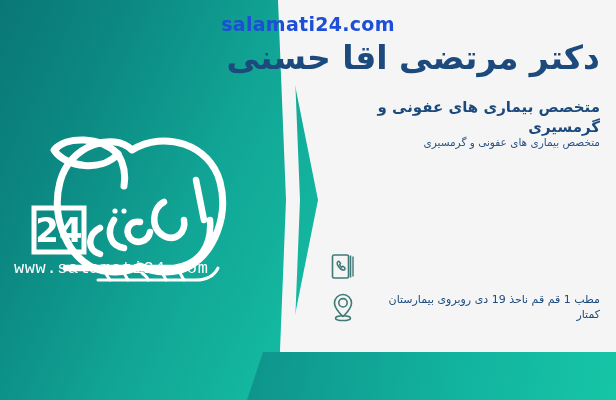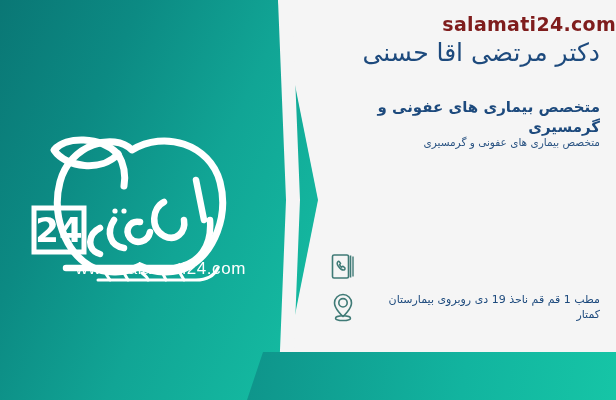"salamati24.com" .footer-text { color: #7f1d1d -> #1d4ed8; text-align: right -> center }
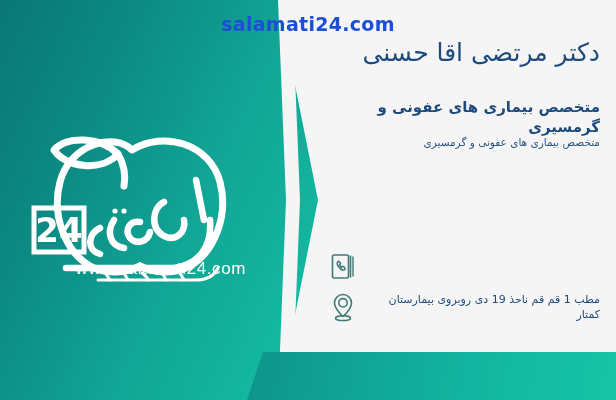"دکتر مرتضی اقا حسنی" .doctor-name { font-size: 25px -> 33px; font-weight: normal -> bold; text-align: right -> center }
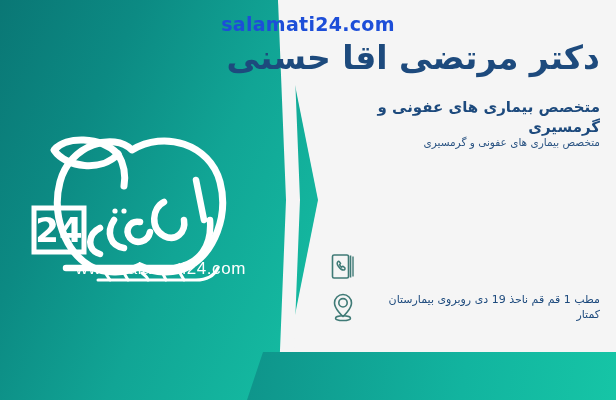"www.salamati24.com" .logo-url { font-family: Liberation Sans, sans-serif -> Liberation Mono, monospace; text-align: right -> left }
